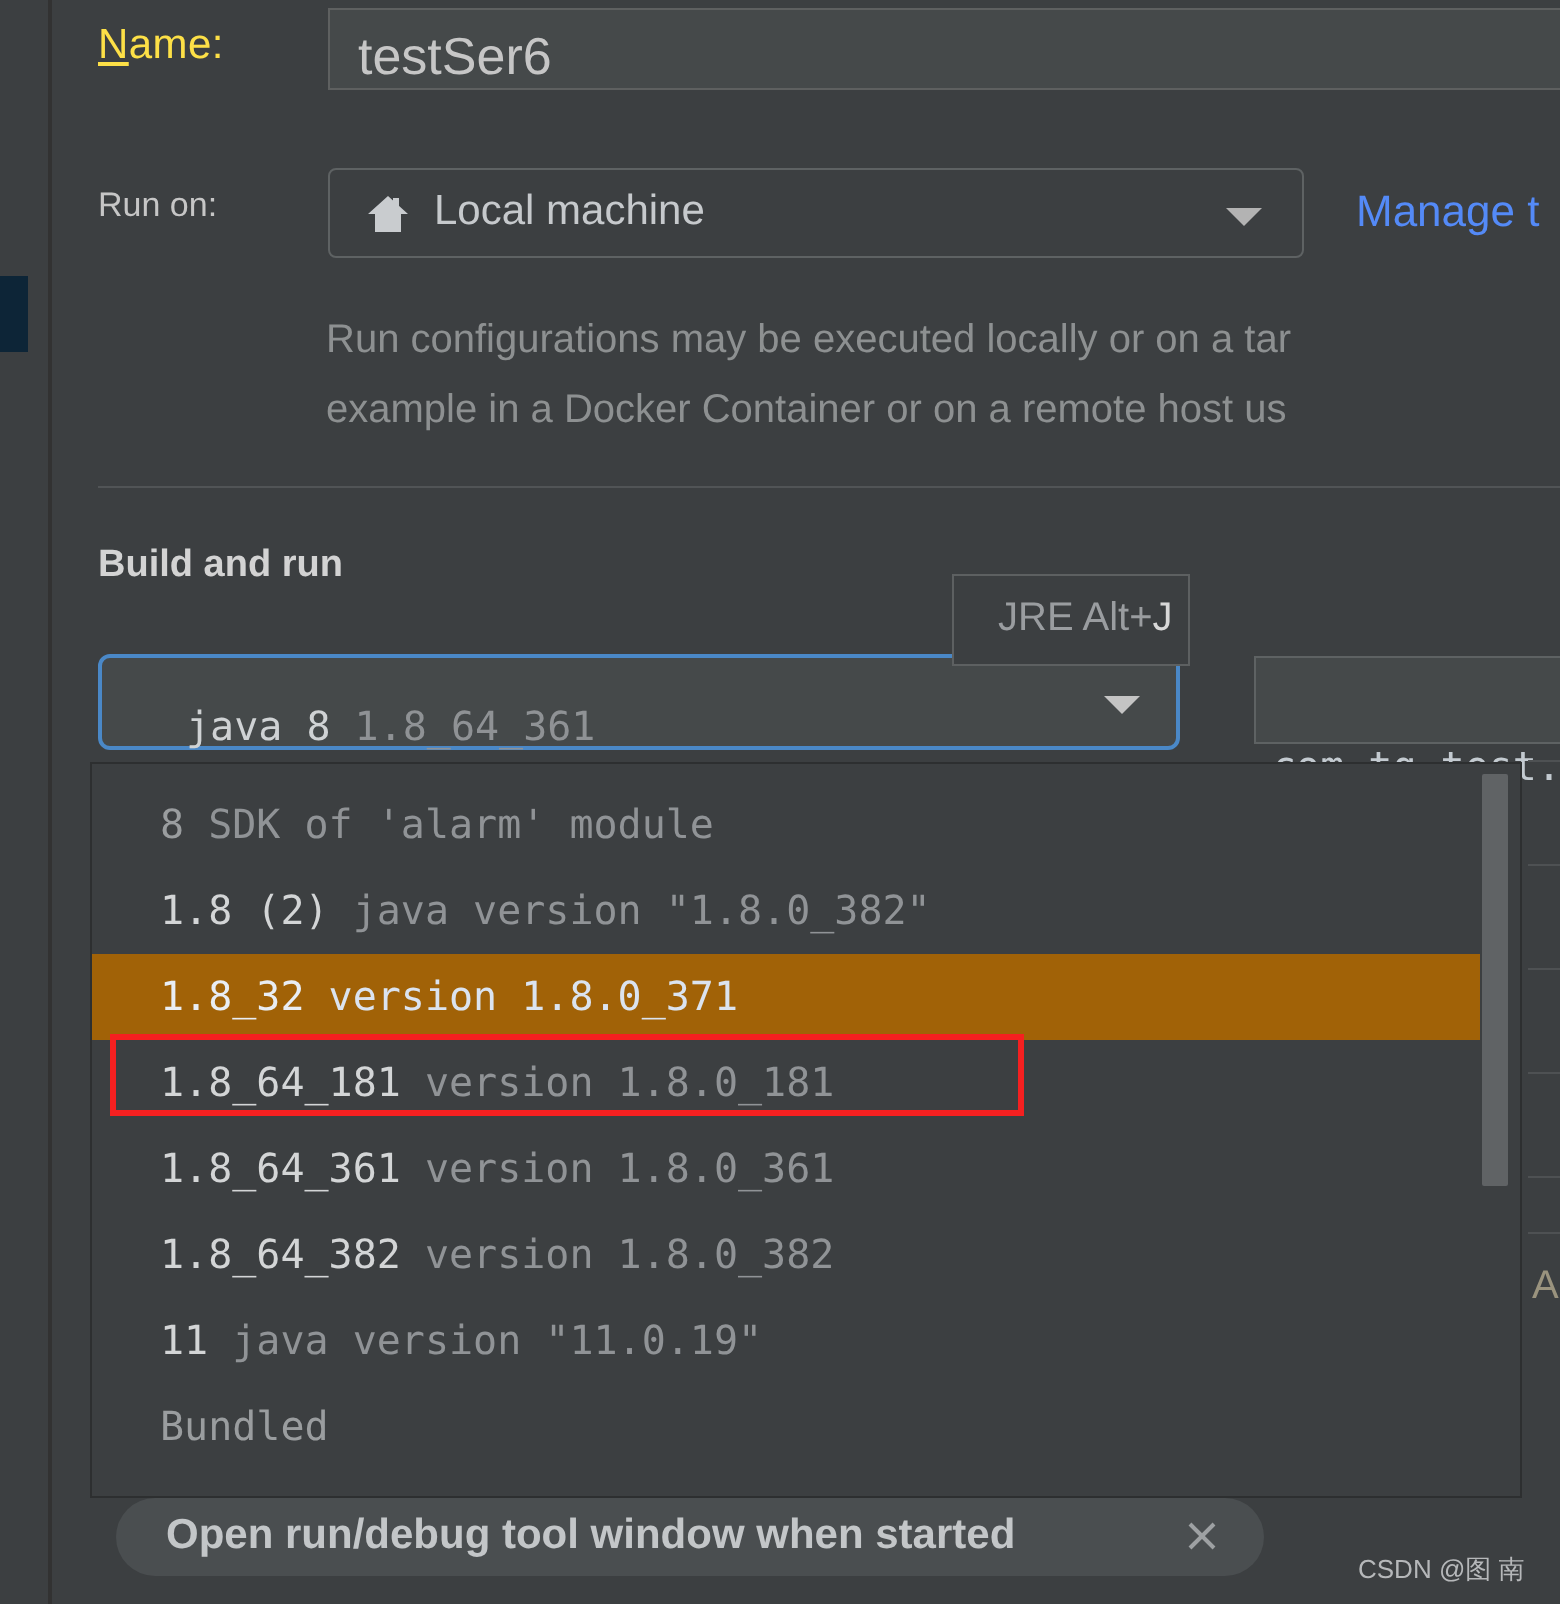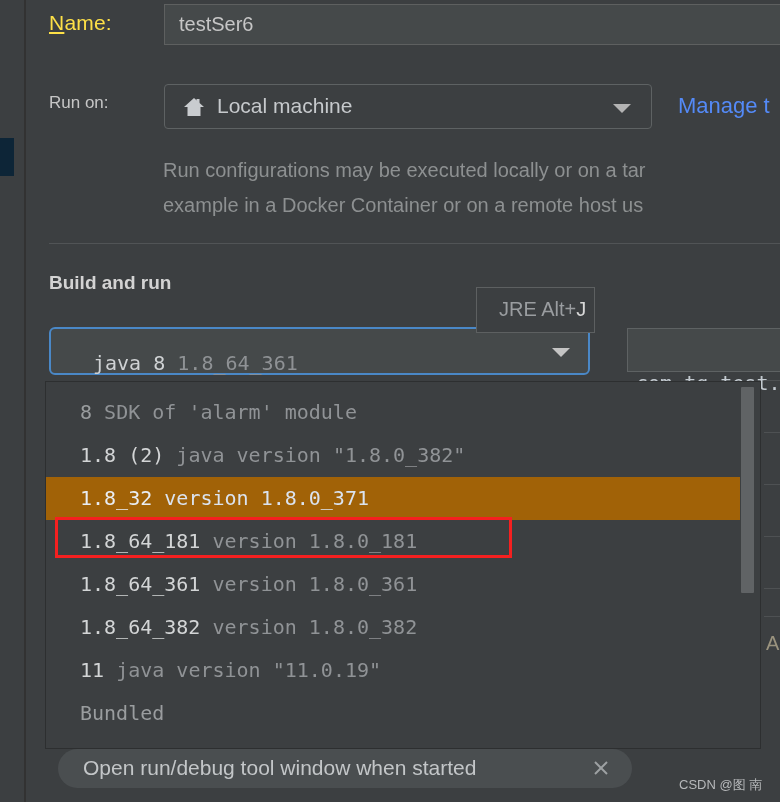"testSer6" .name-field .val { font-size: 20px -> 26px }
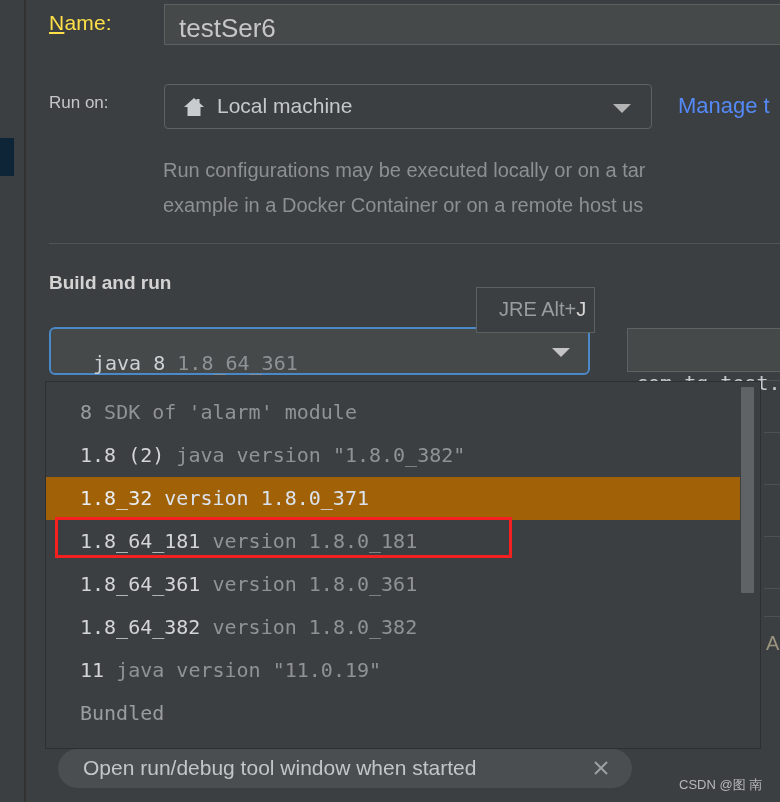"Open run/debug tool window when" .bottom-chip .t { font-weight: none -> bold }
